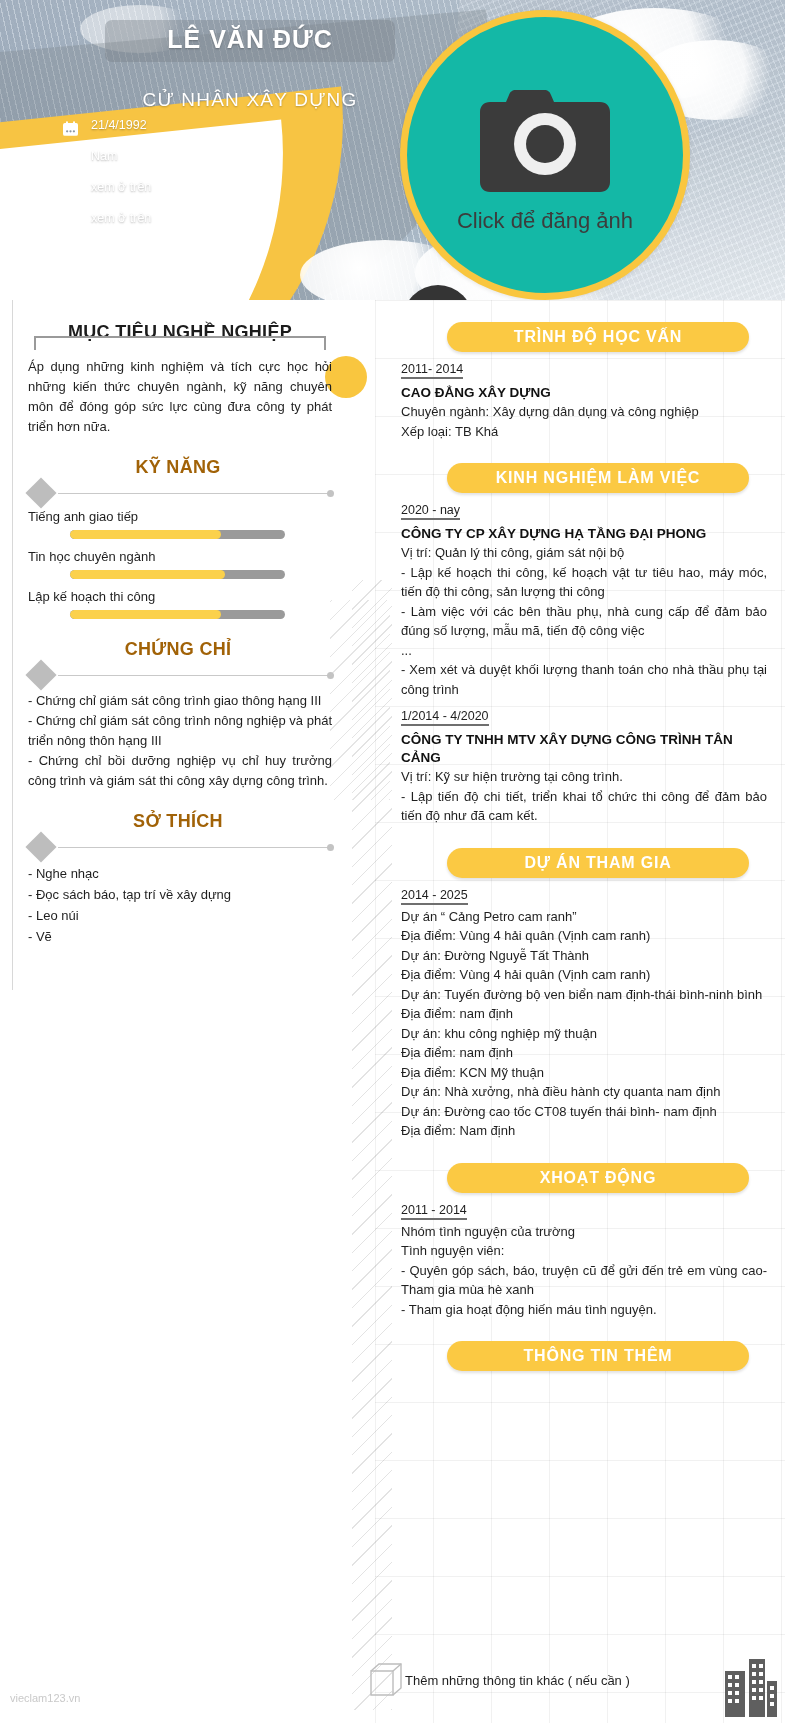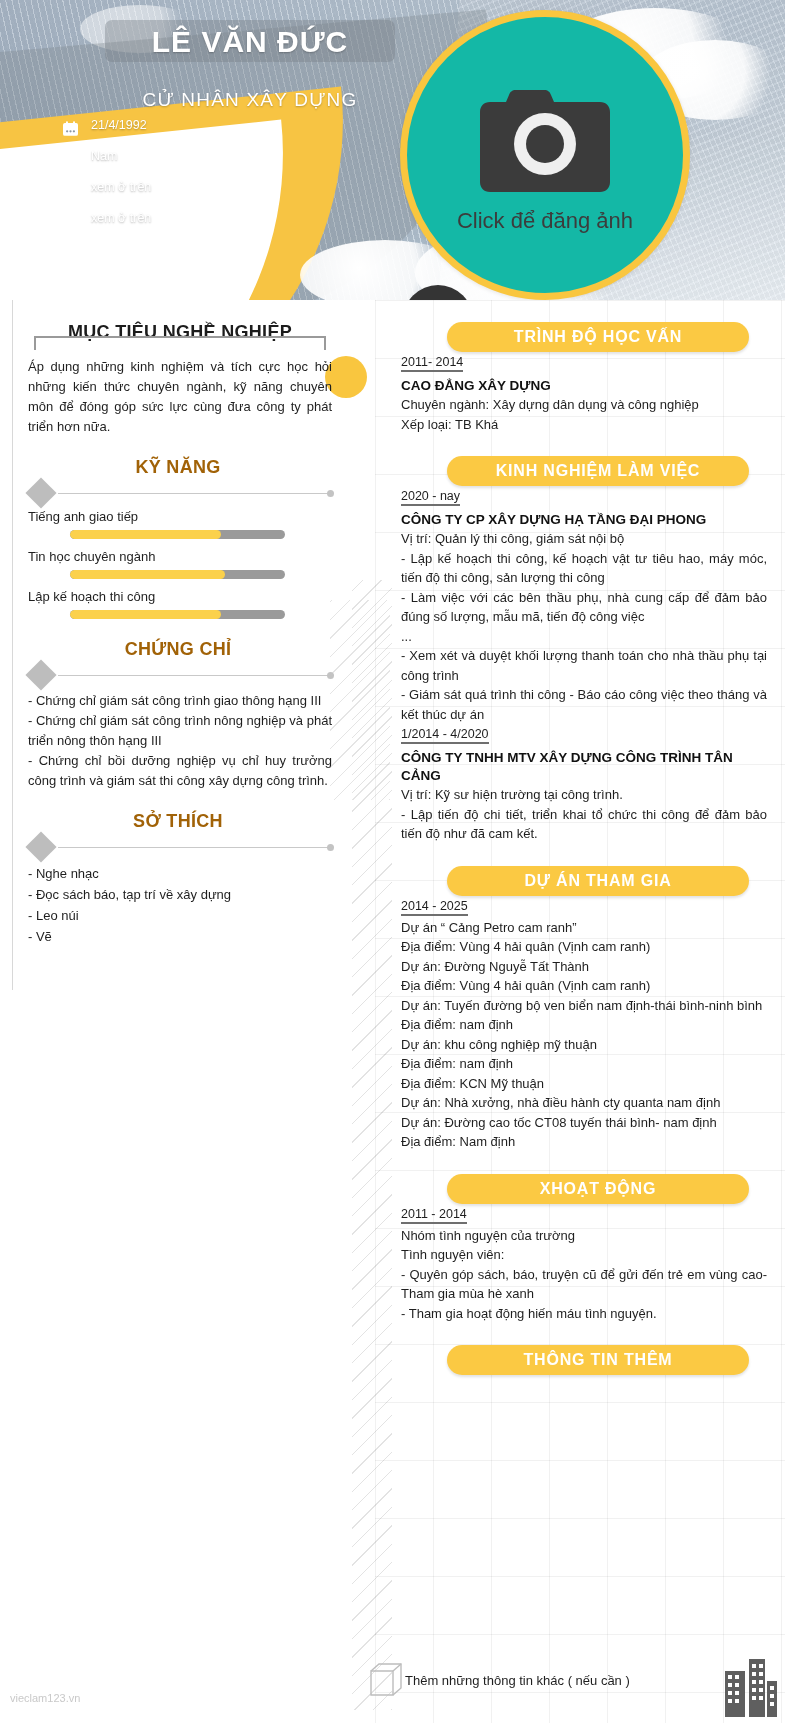"LÊ VĂN ĐỨC" .hdr-name { font-size: 30px -> 25px }
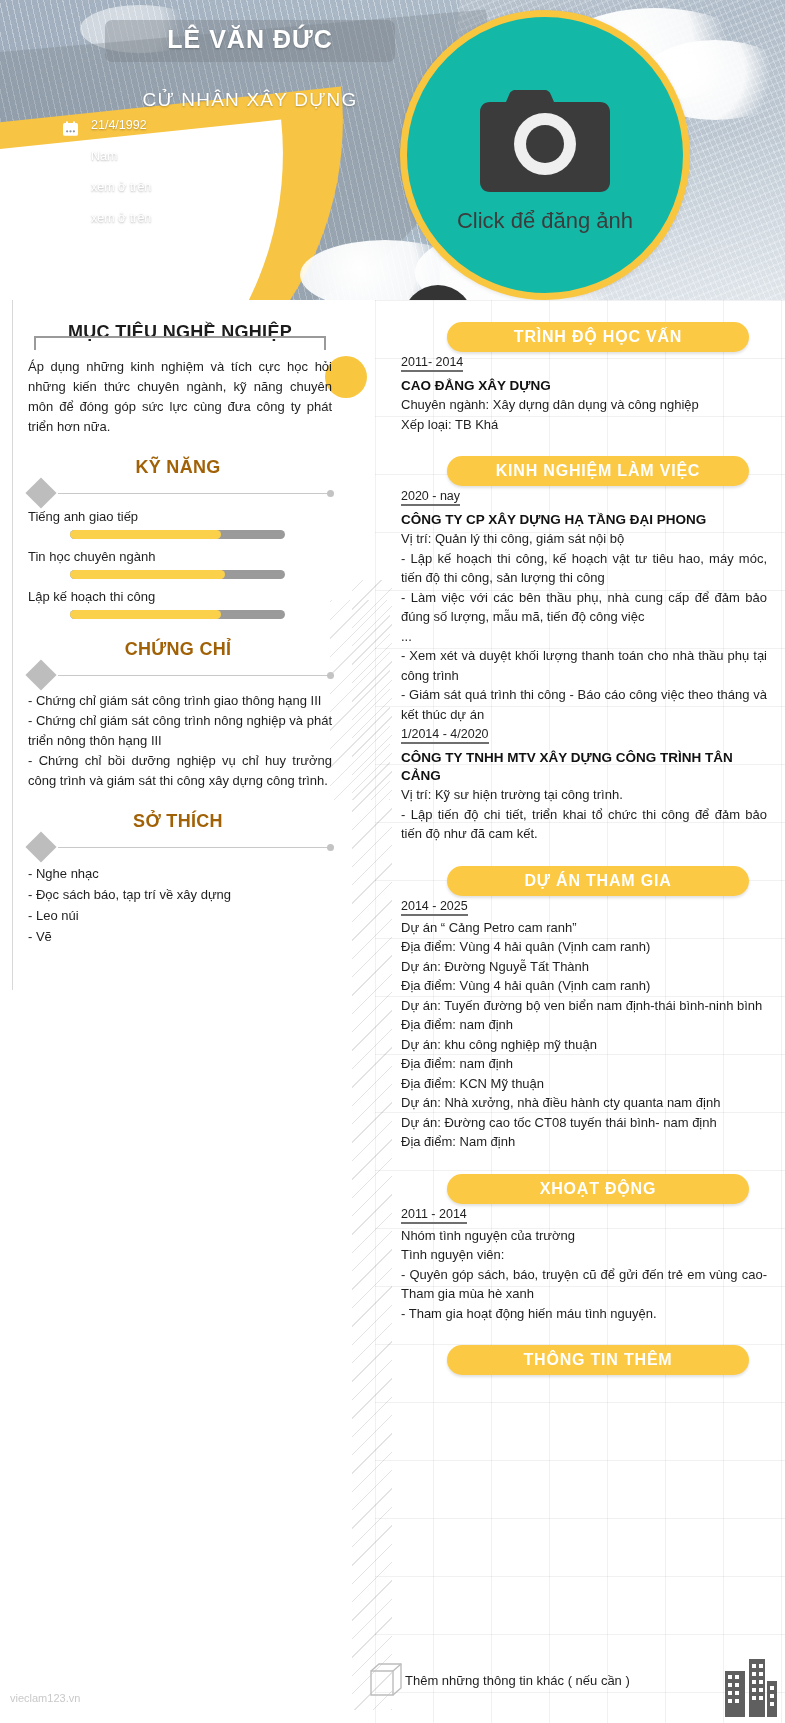"2011- 2014" .blk { margin-top: none -> 7px }
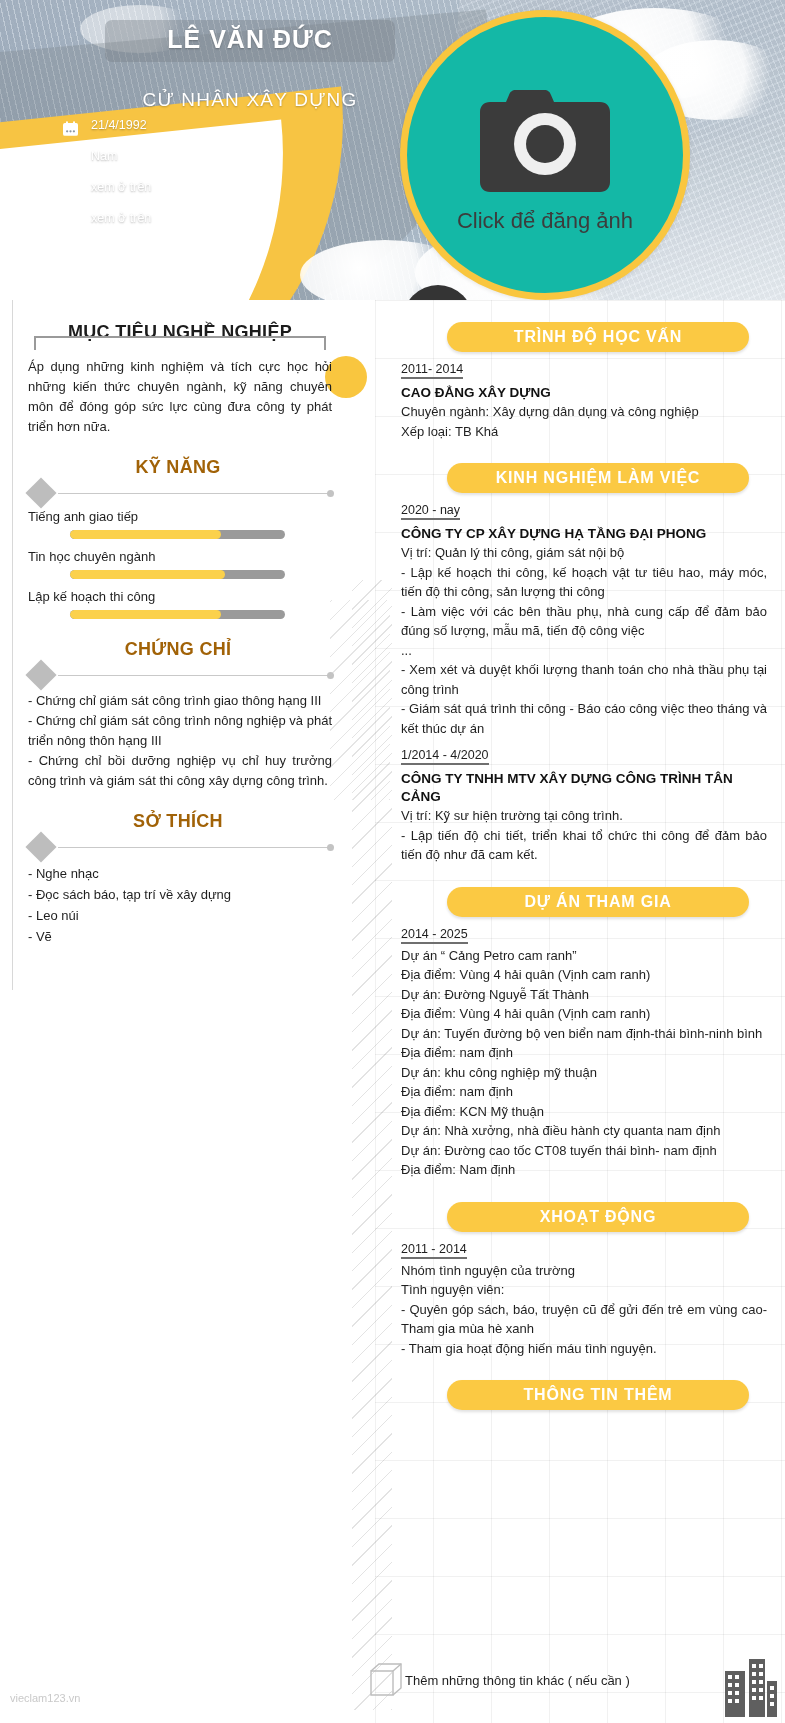"- Giám sát quá trình" div.line { html: <div>- Giám sát quá trình thi công - Báo cáo công việc theo tháng và kết thúc dự án</div> -> none }
